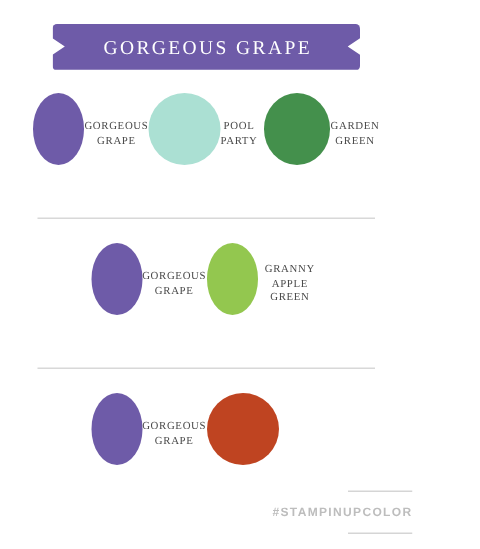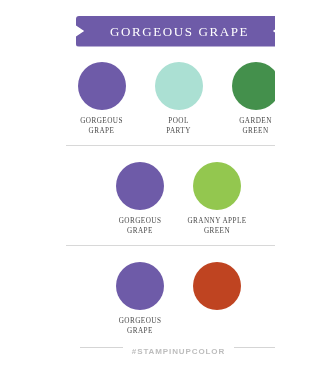"GORGEOUS GRAPE" .page { margin-left: 41px -> none }
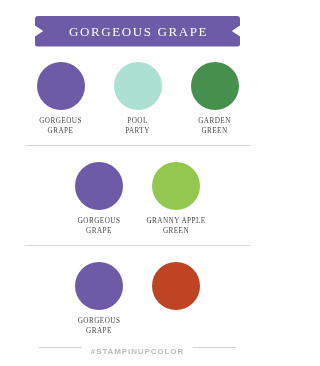"GORGEOUS" .swatch { flex-direction: column -> none }
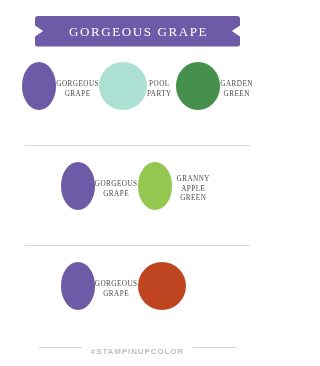"#STAMPINUPCOLOR" .footer { align-items: flex-start -> flex-end; flex-direction: none -> column }
